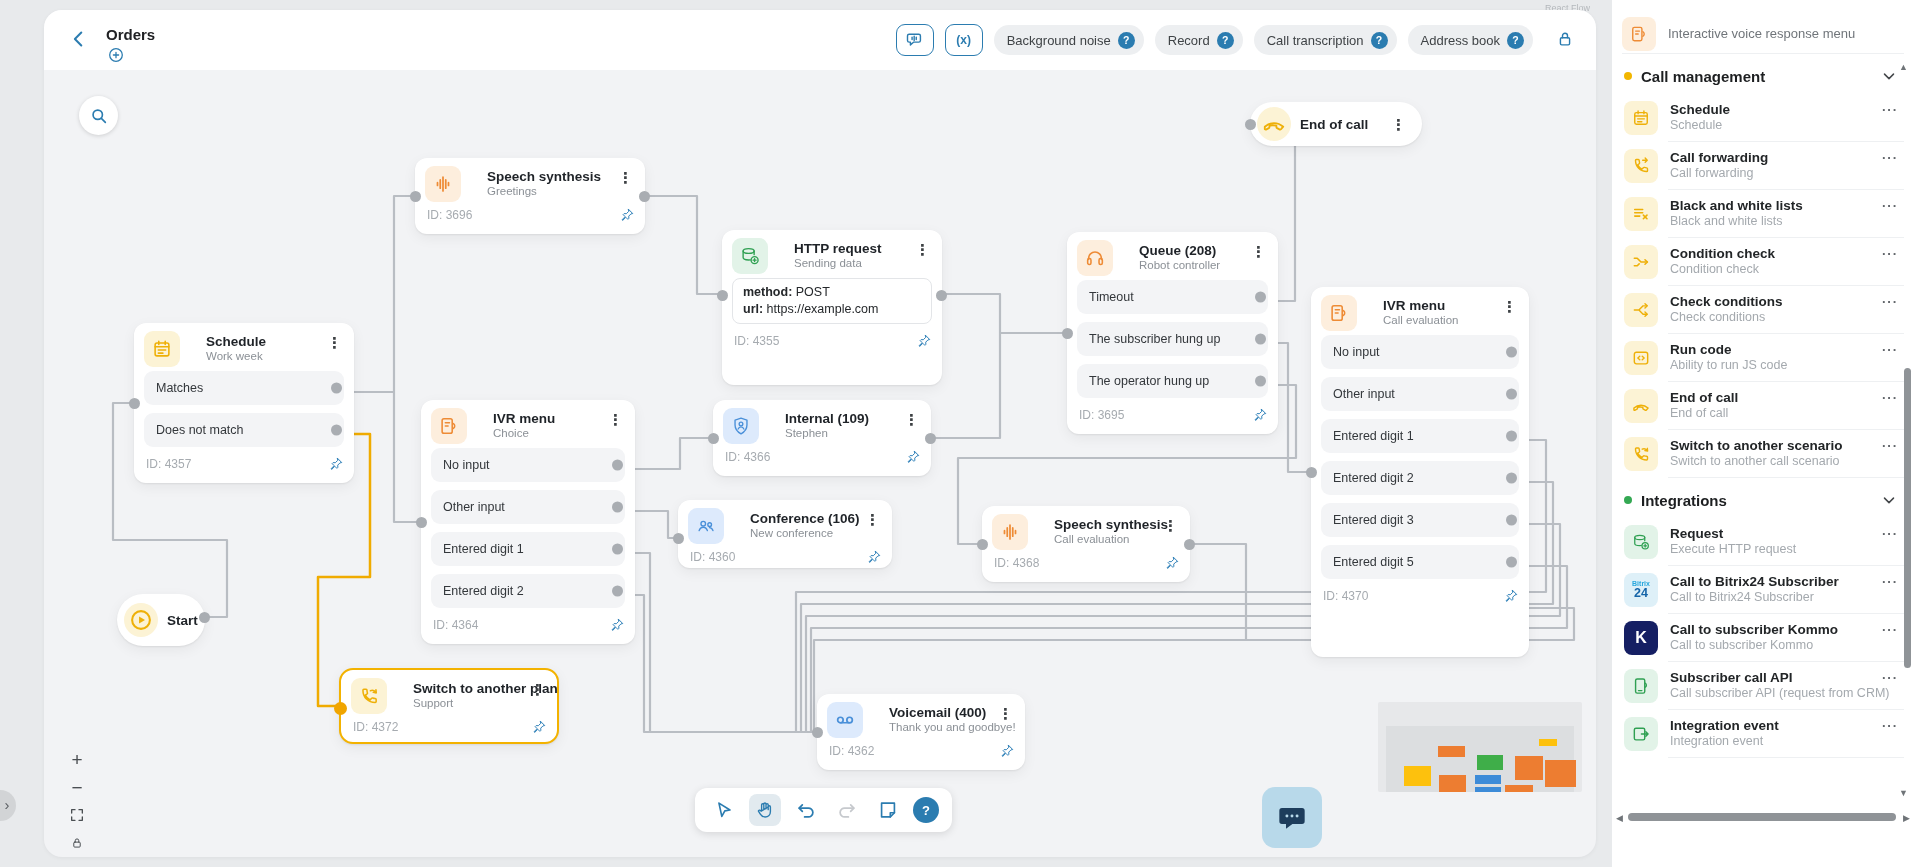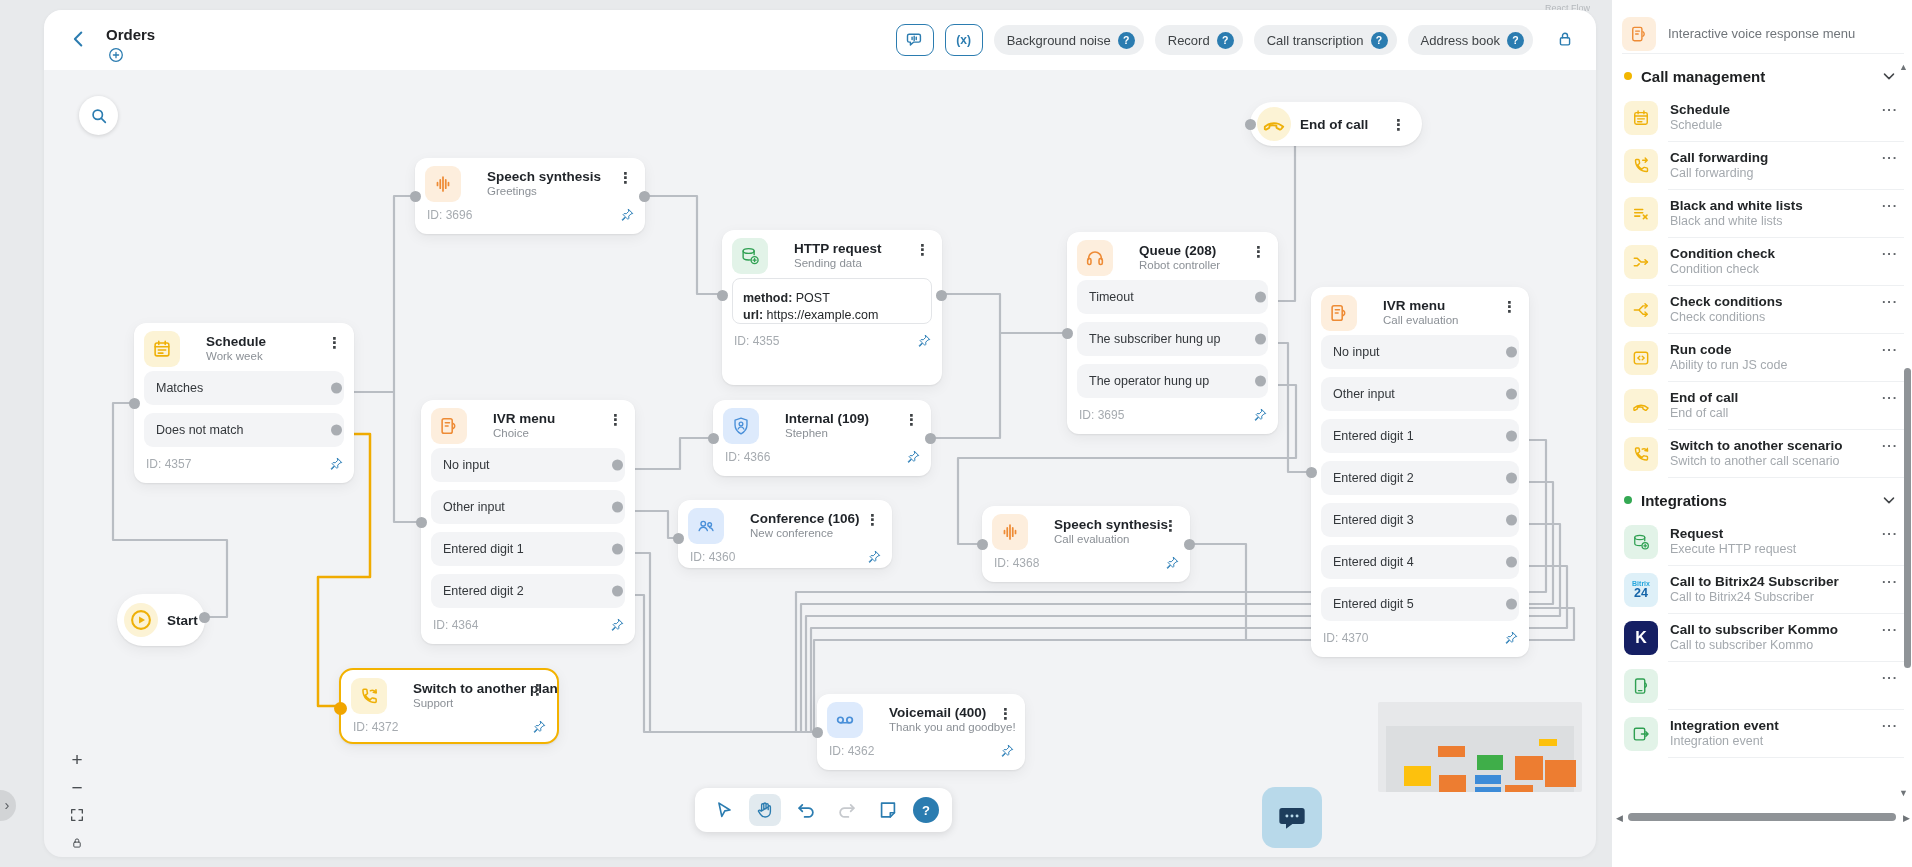"method: POST" .kvbox { padding: 11px 10px -> 5px 10px }
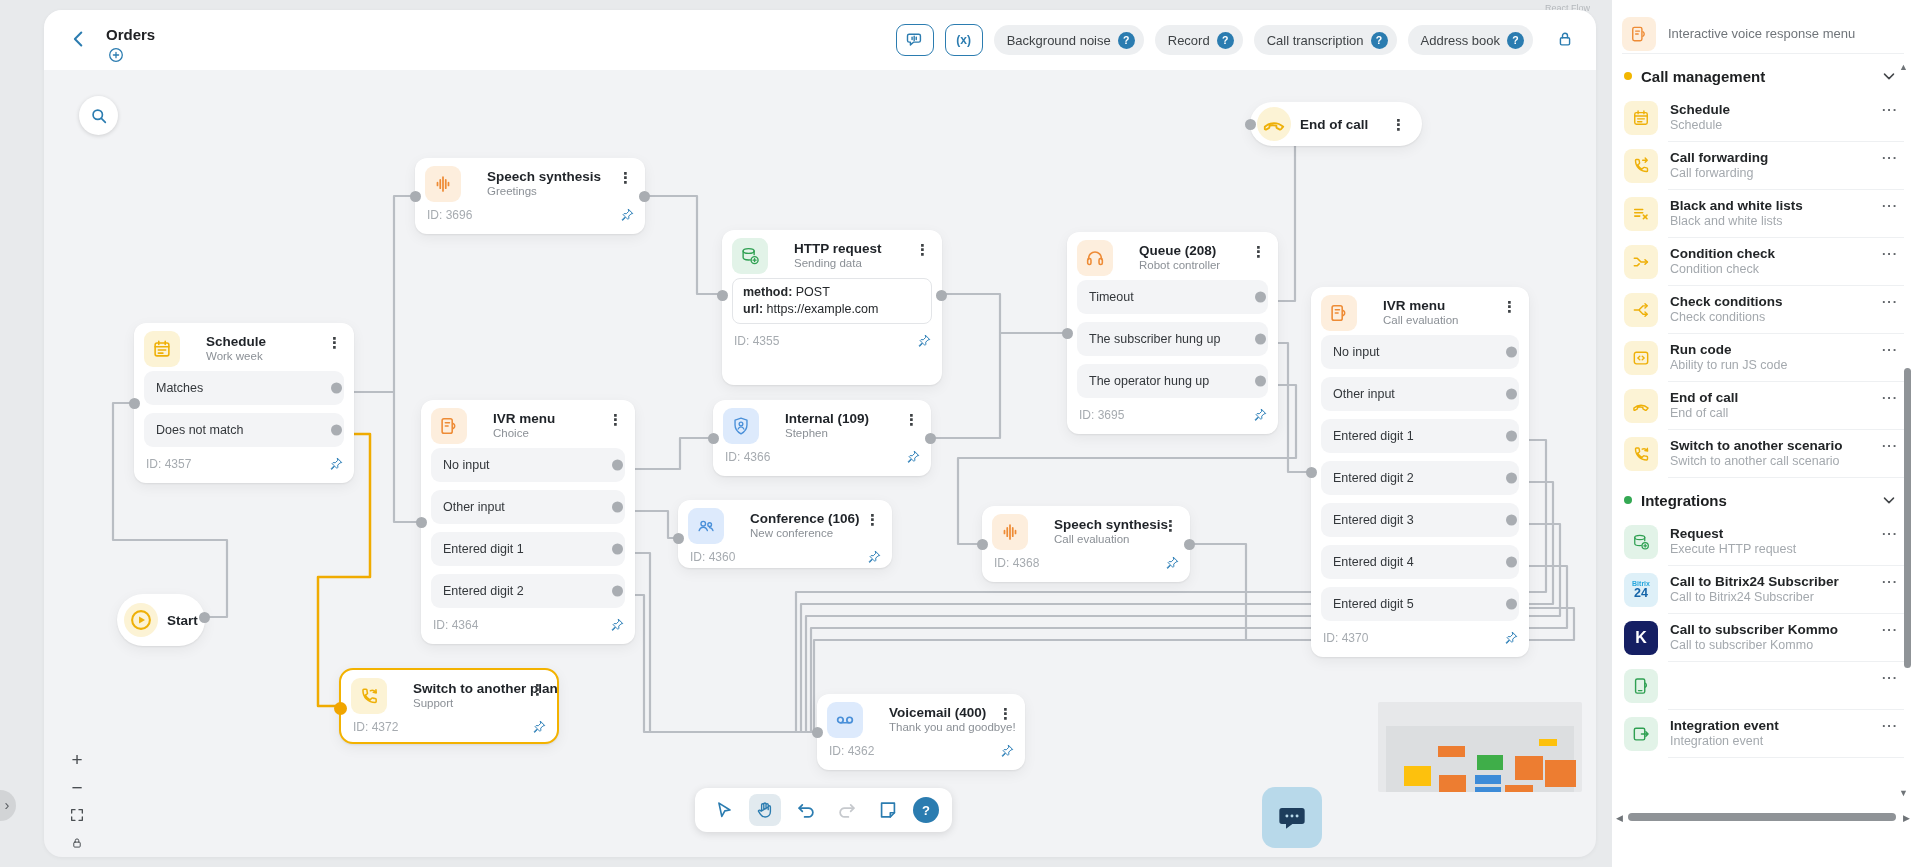"Entered digit 4" div.nrow { html: <div> <span>Entered digit 4</span> <span></span> </div> -> none }
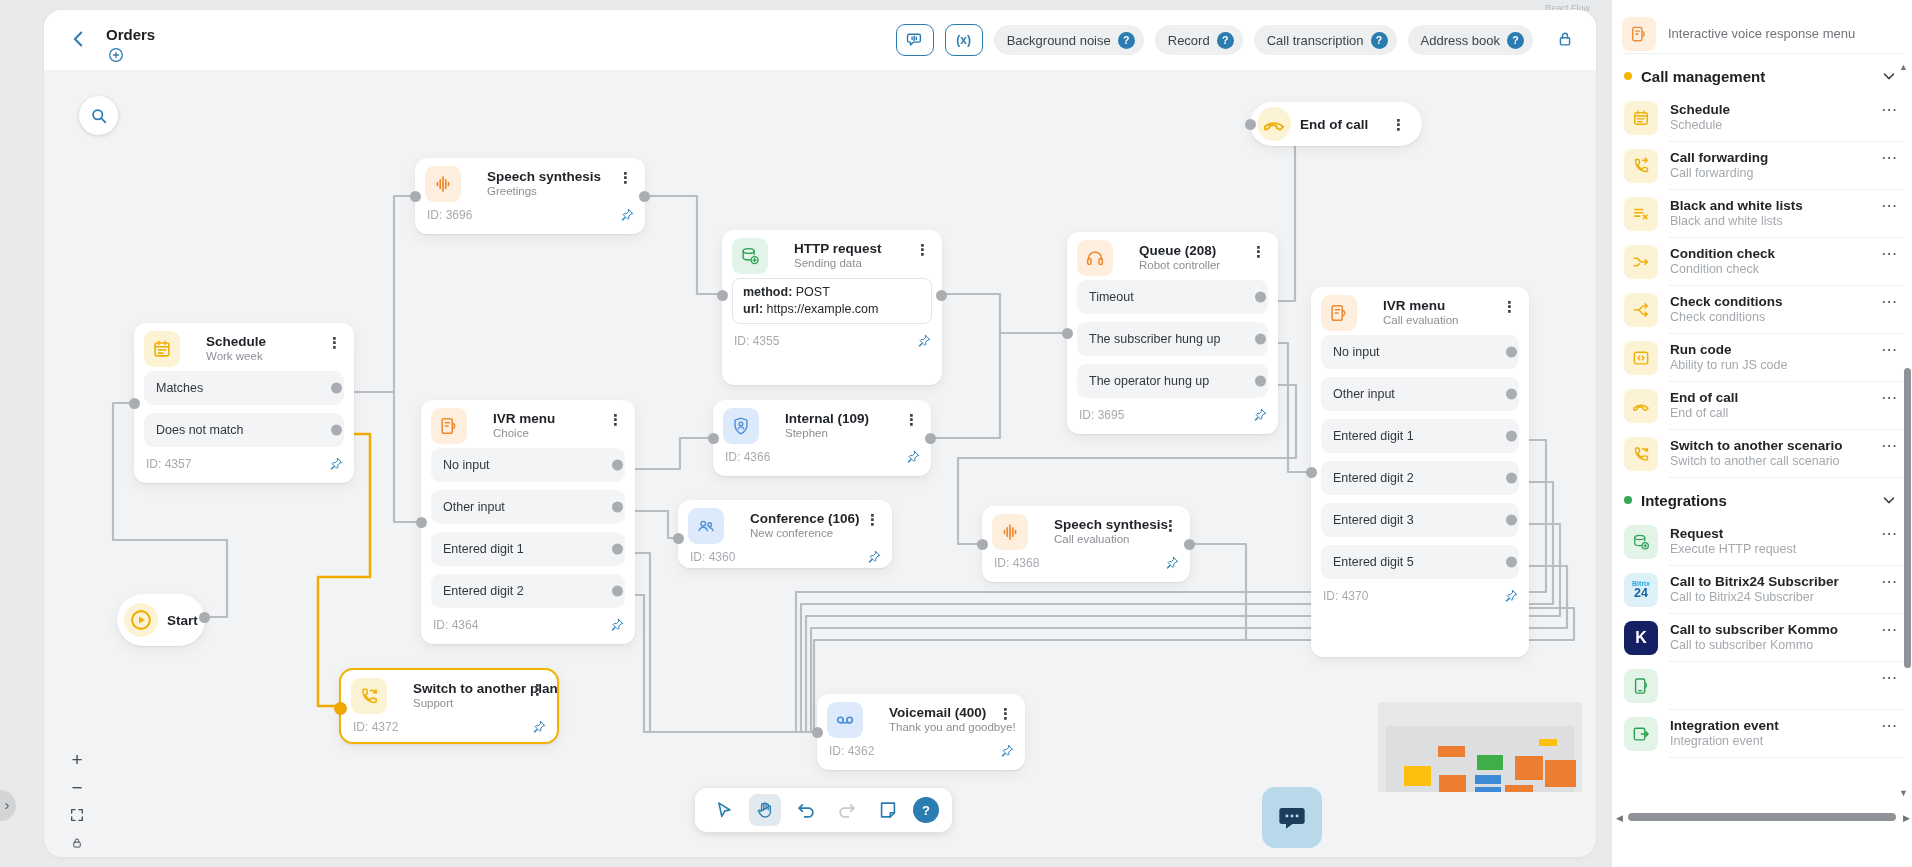"Subscriber call API" span.sbtxt { html: none -> <span> <span>Subscriber call API</span> <span>Call subscriber API (request from CRM)</span> </span> }
